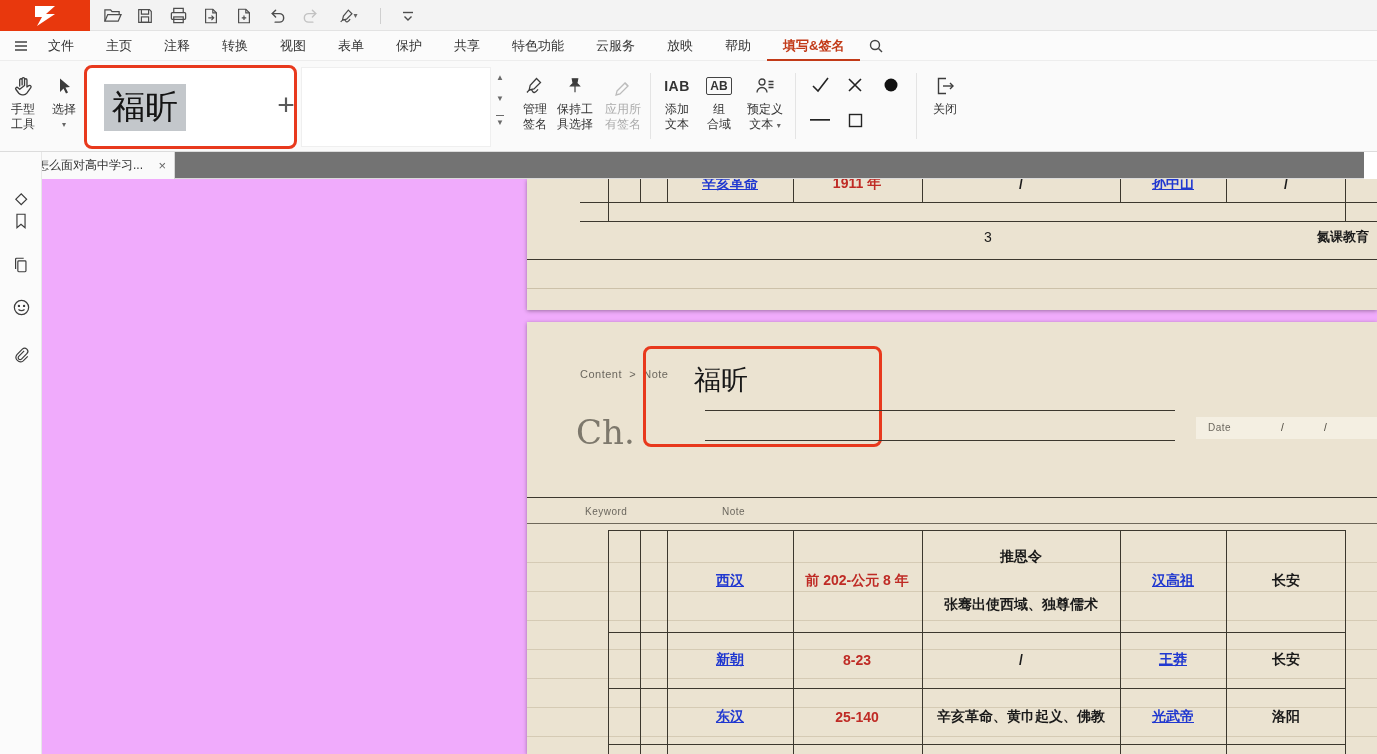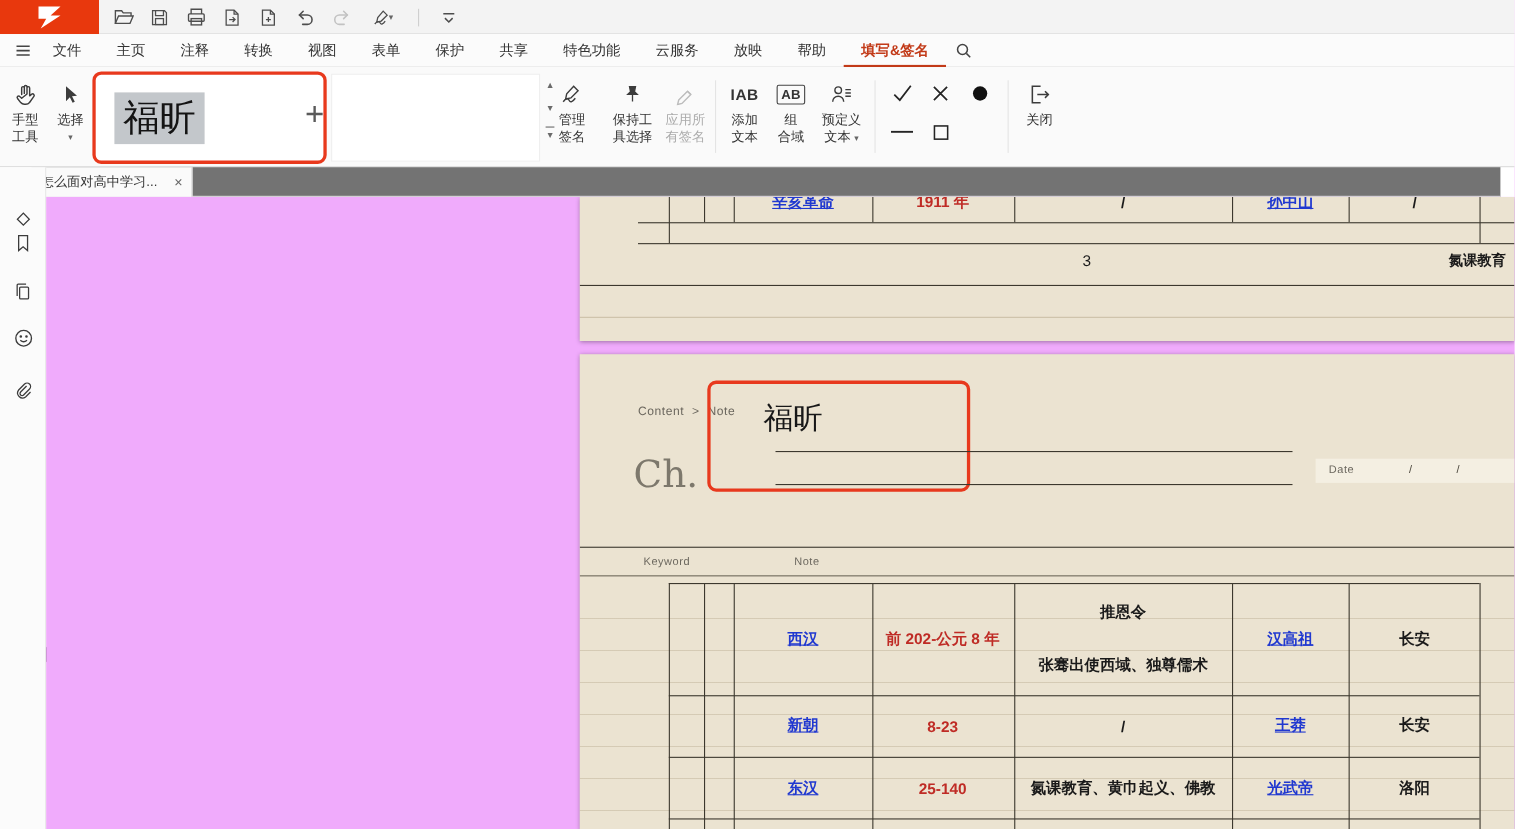"管理" div.rbtn { left: 497px -> 512px }
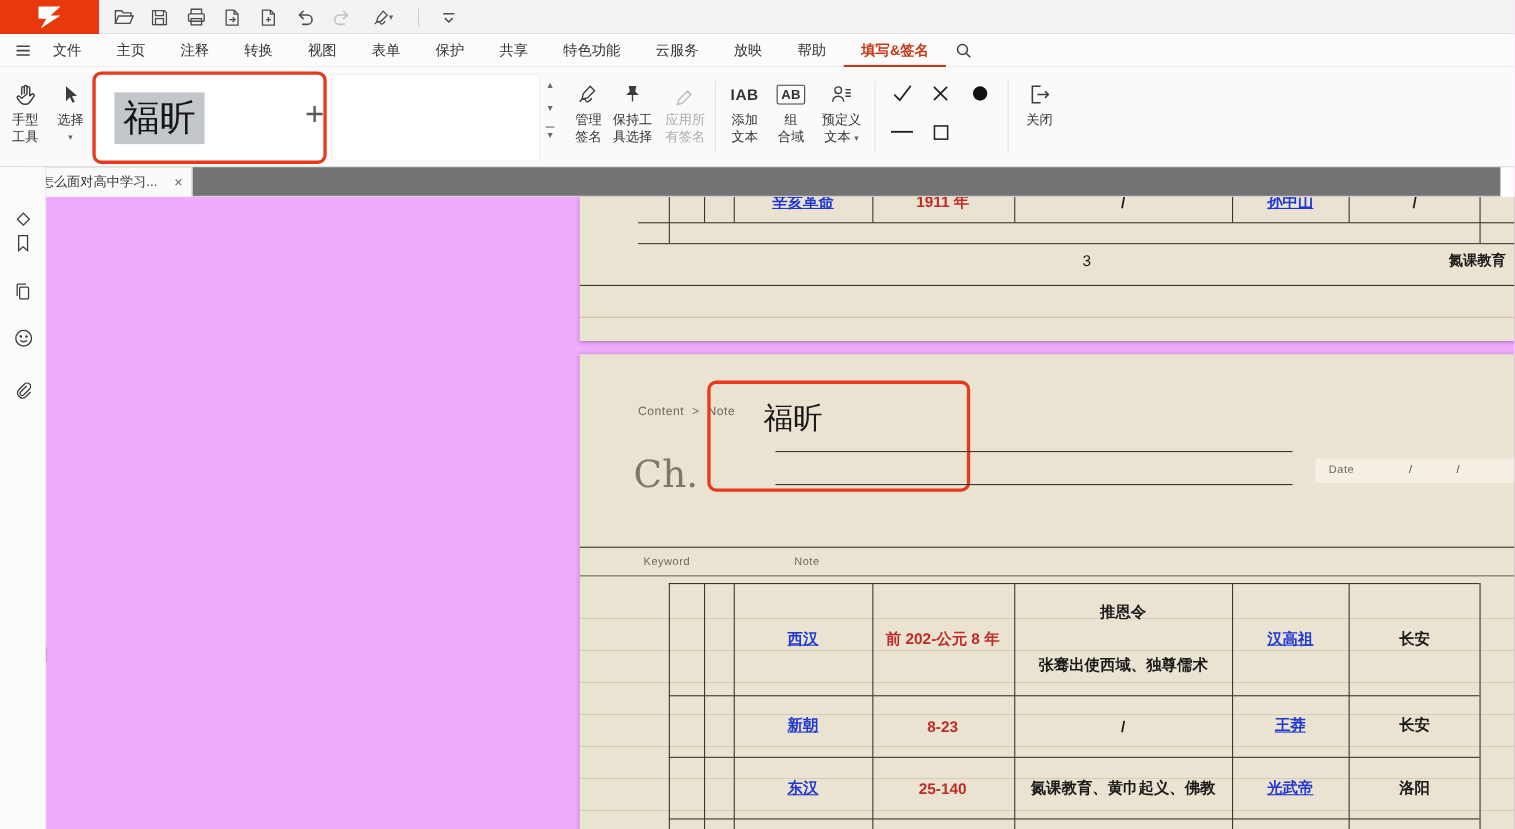"氮课教育、黄巾起义、佛教" span.cellc { text: 氮课教育 -> 辛亥革命 }
